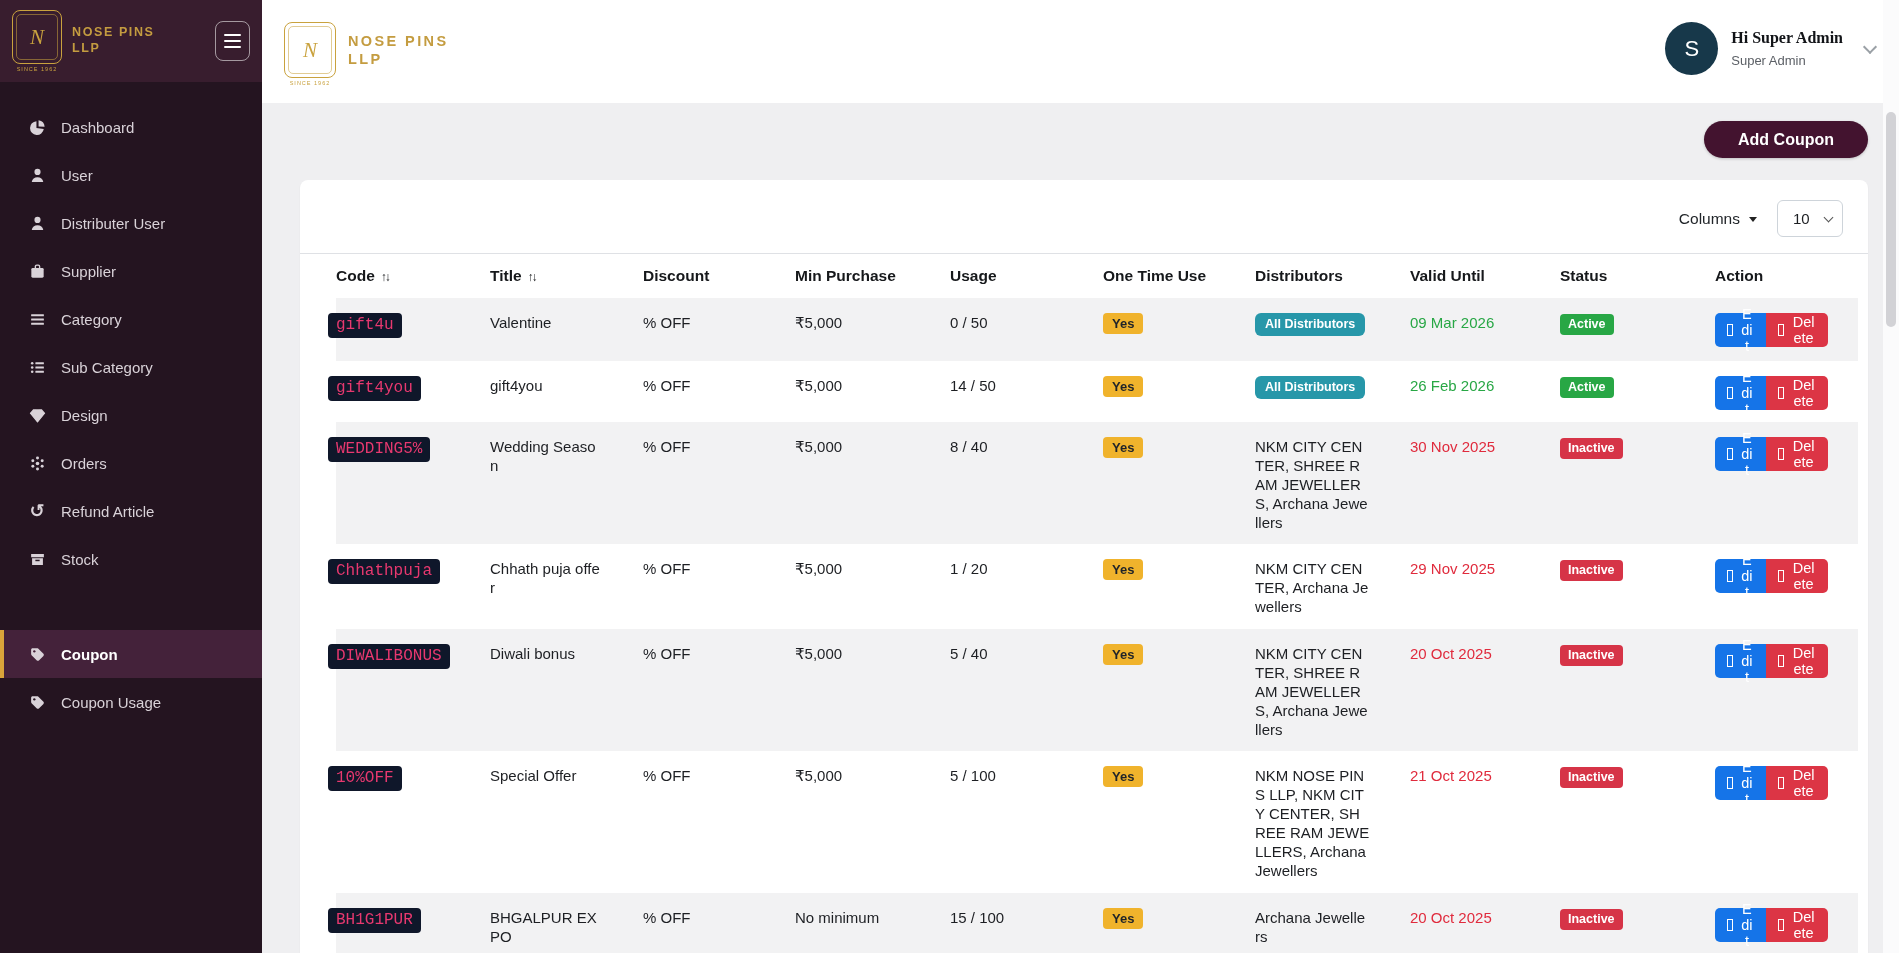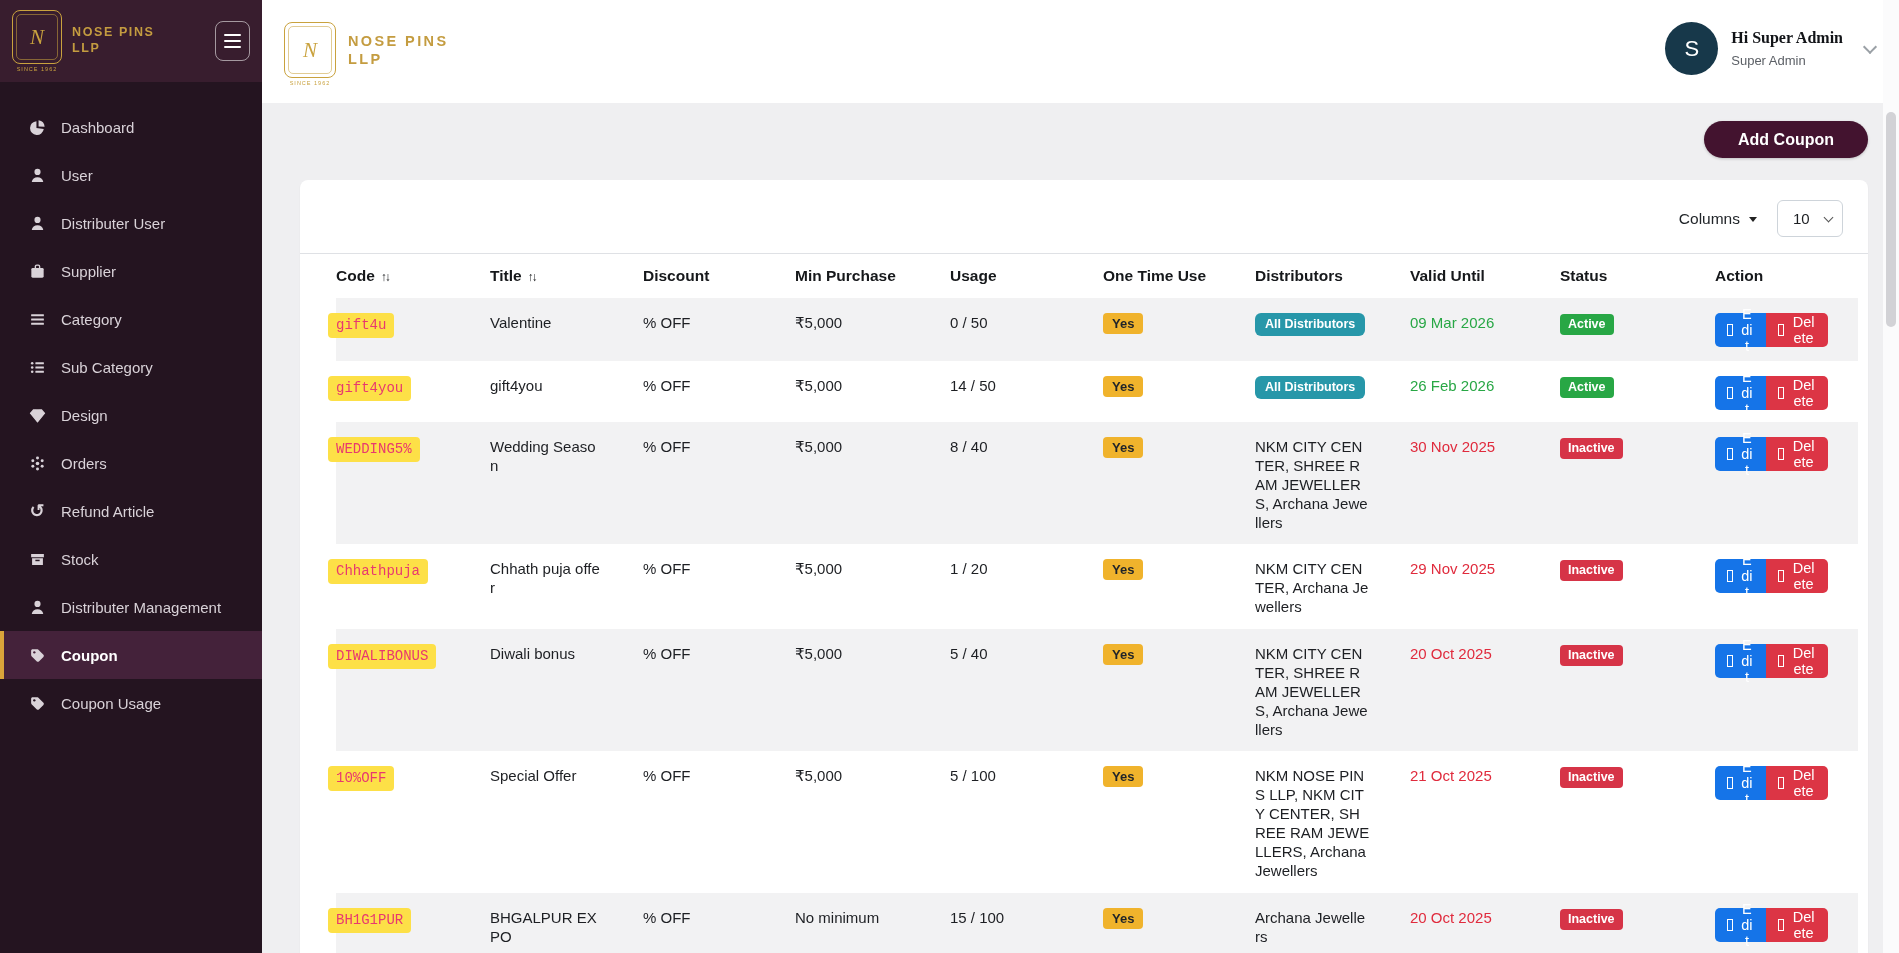"gift4u" .code-chip { background: #fde047 -> #0f172a; font-size: 14px -> 16px }
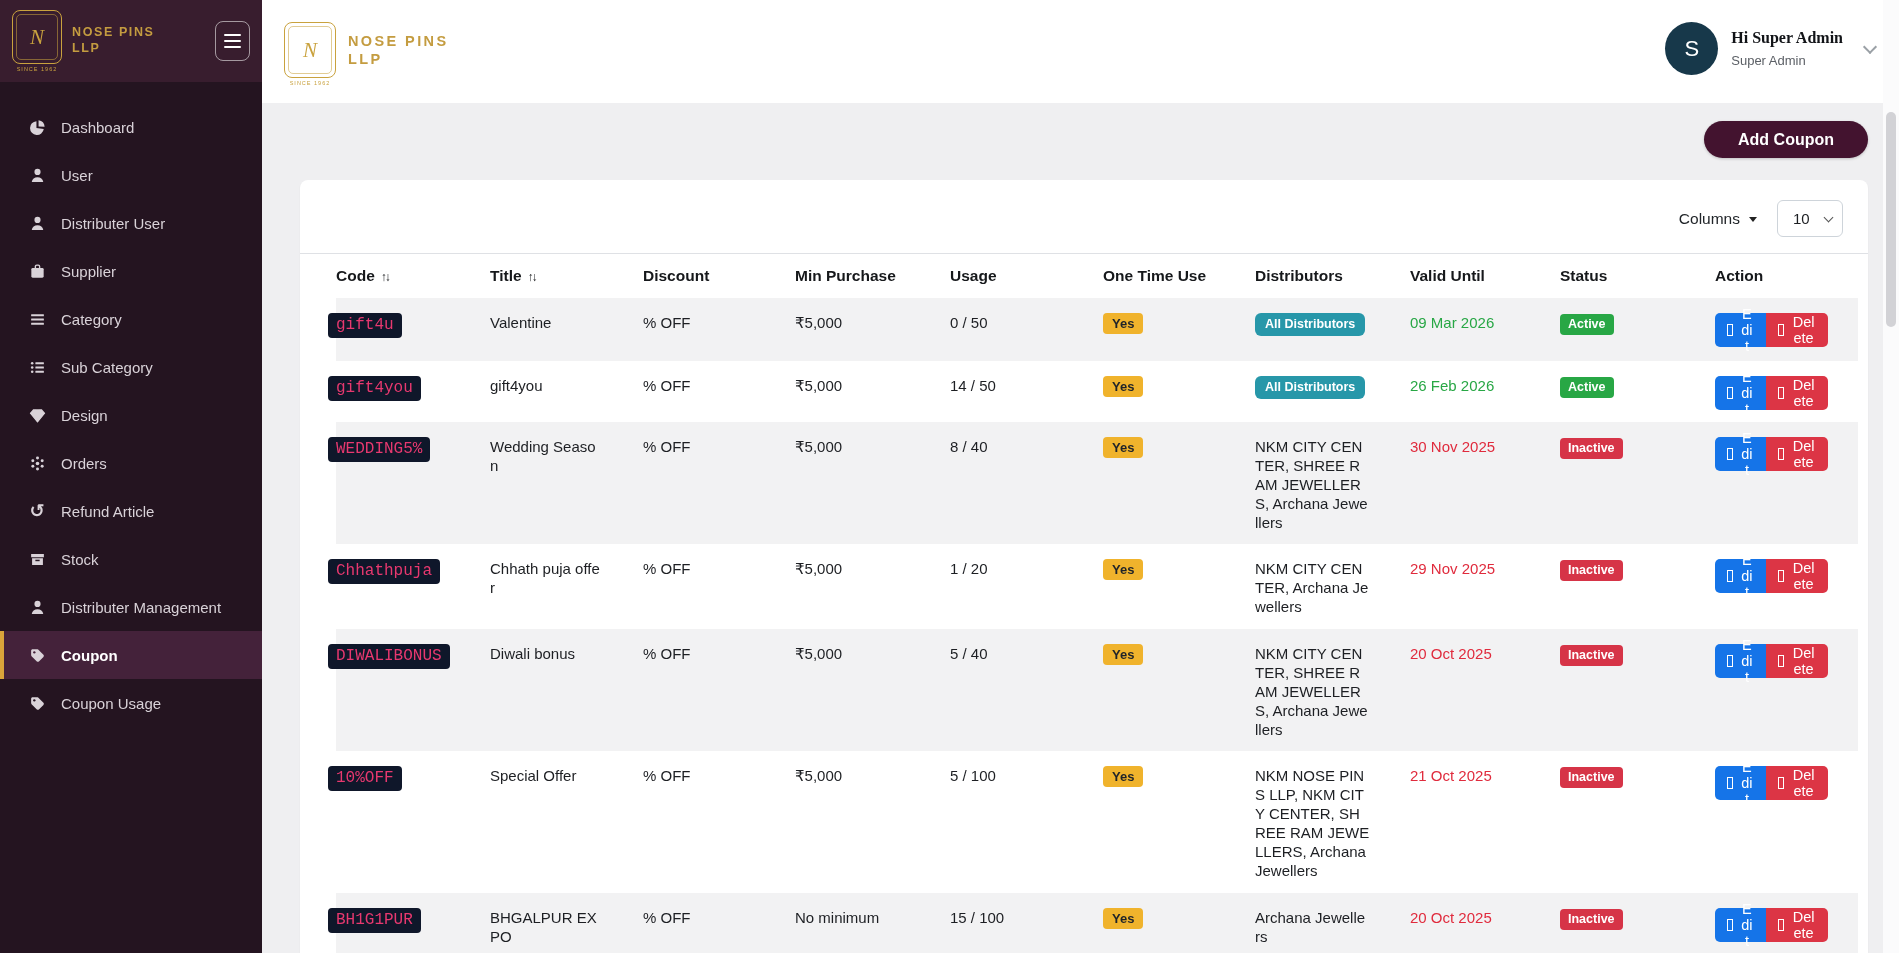"Distributer Management" div.nav-item { html: <div> <span> <svg> <circle></circle> <path></path> </svg> </span> <span>Distributer Management</span> </div> -> none }
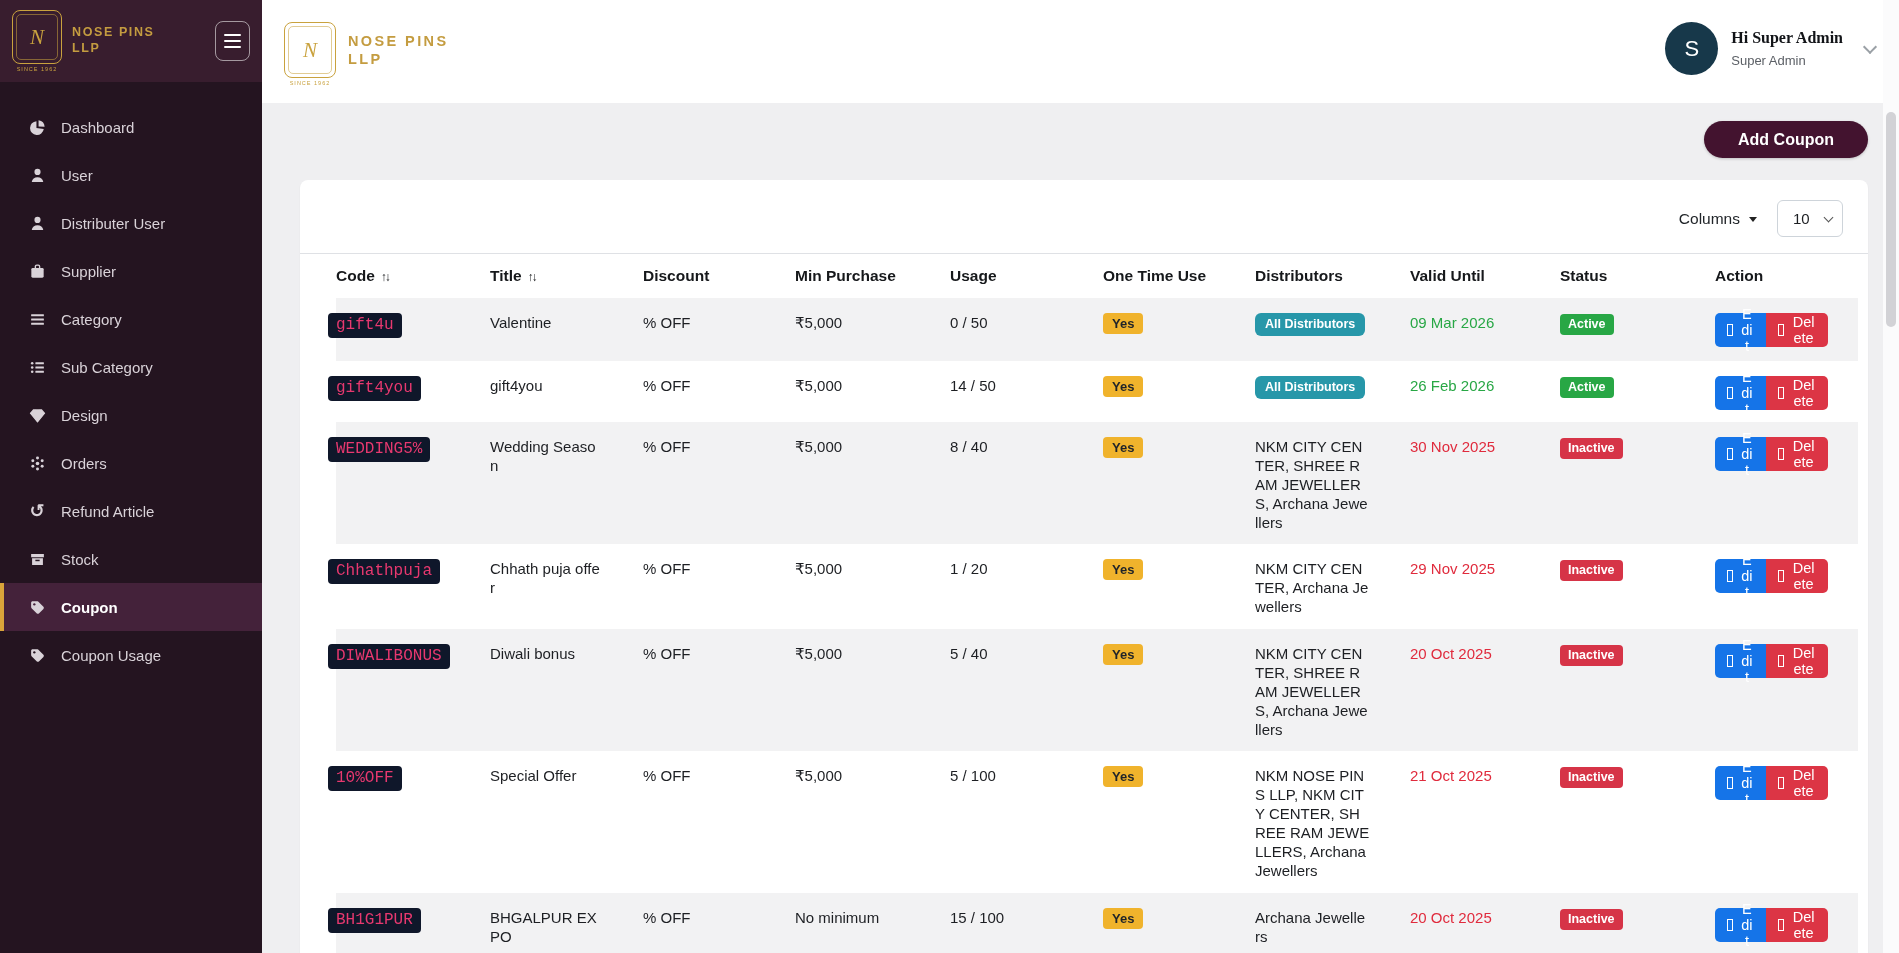"Coupon" .nav-item.active { margin-top: none -> 47px }
